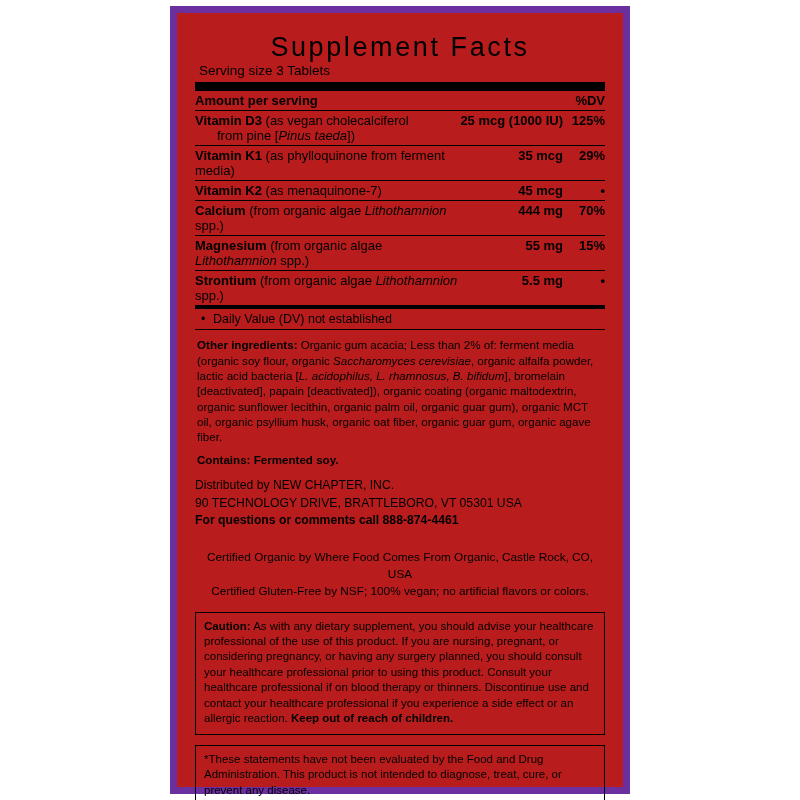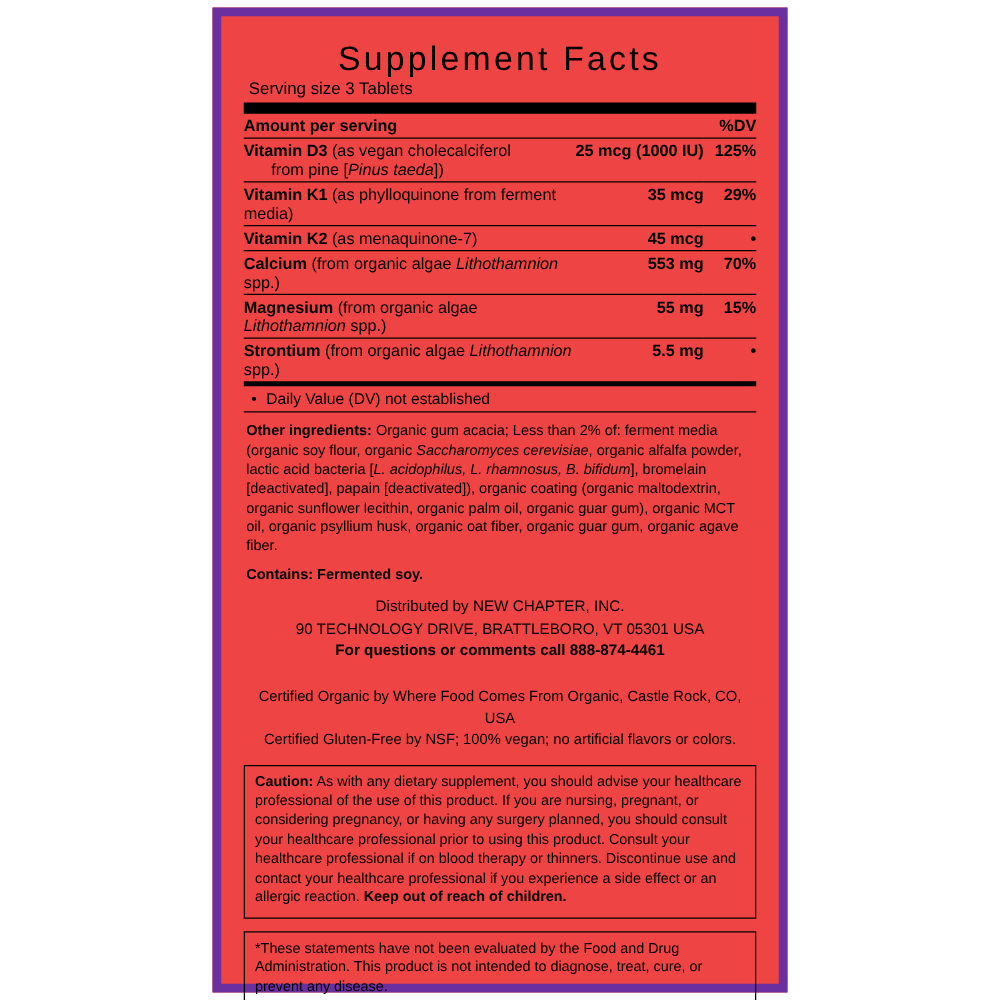"Supplement Facts" .purple-frame { background: #ef4444 -> #b91c1c }
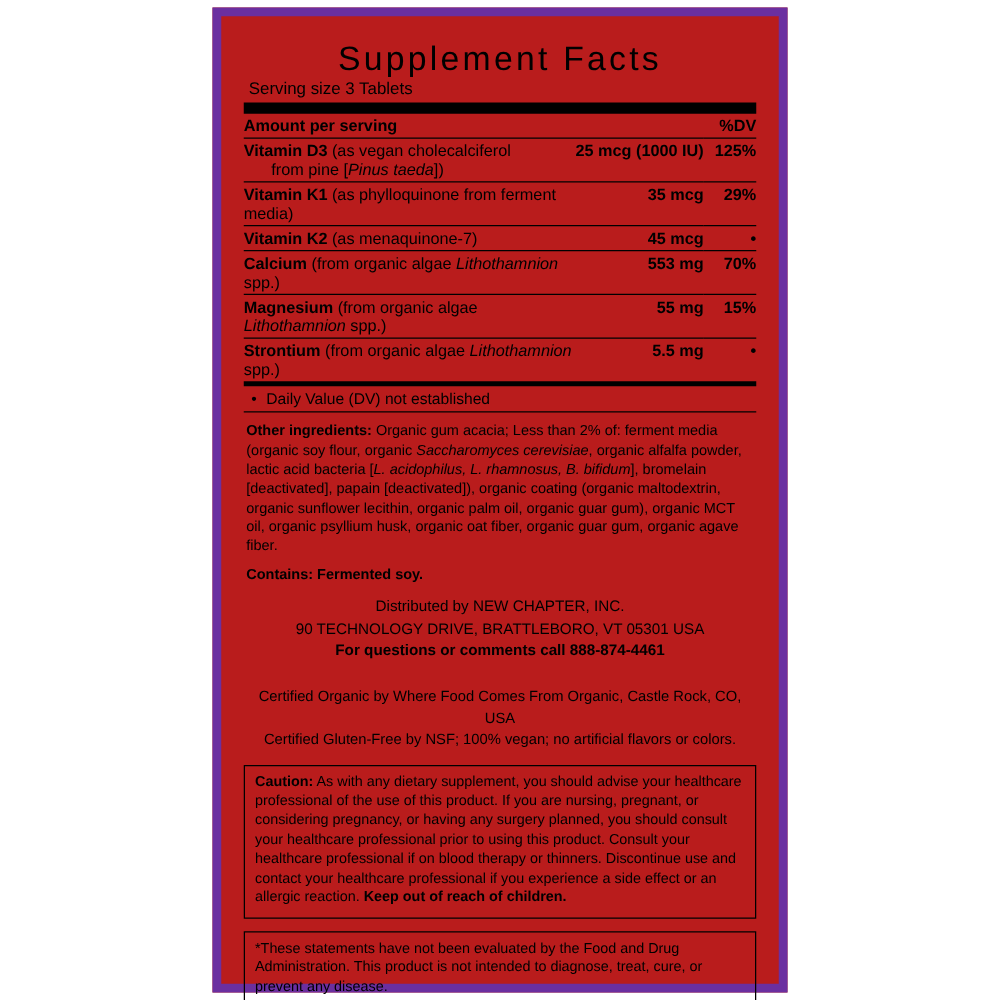"553 mg" td.amt { text: 553 -> 444 }
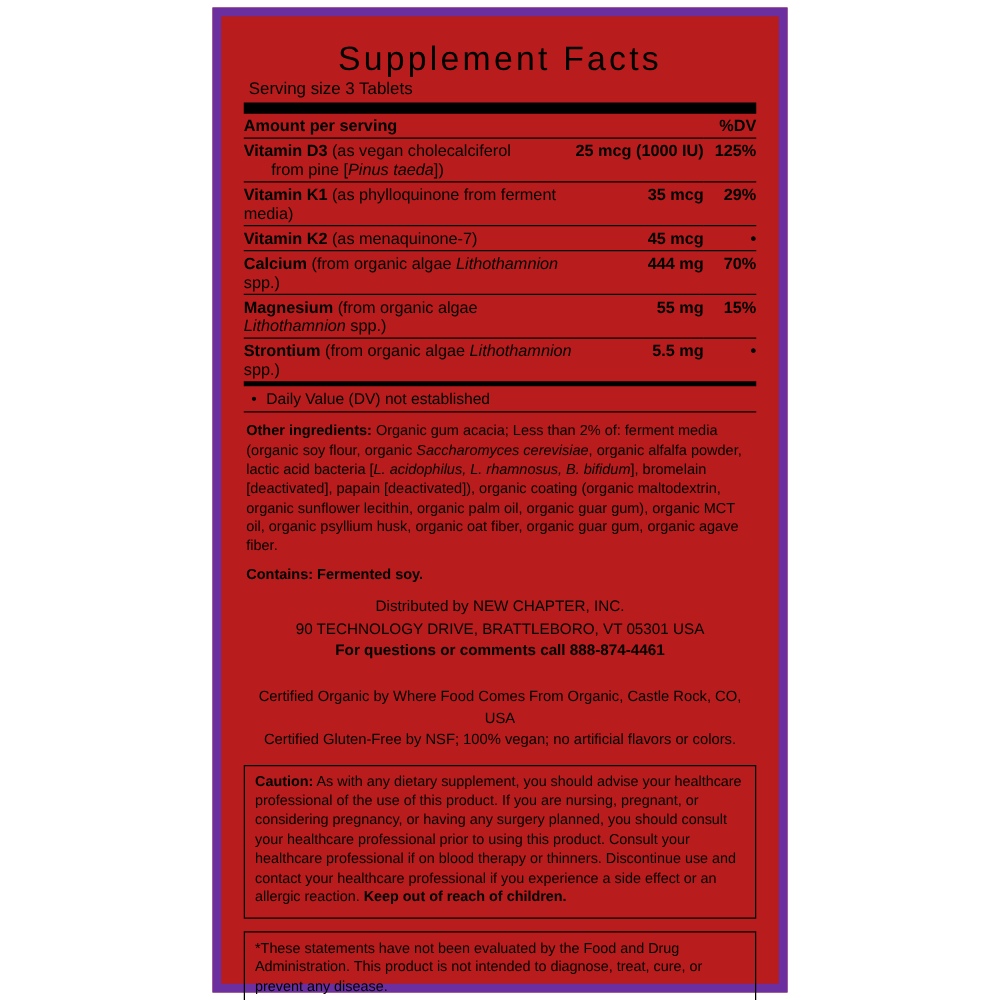"Distributed by NEW CHAPTER, INC." .dist { text-align: center -> left }
